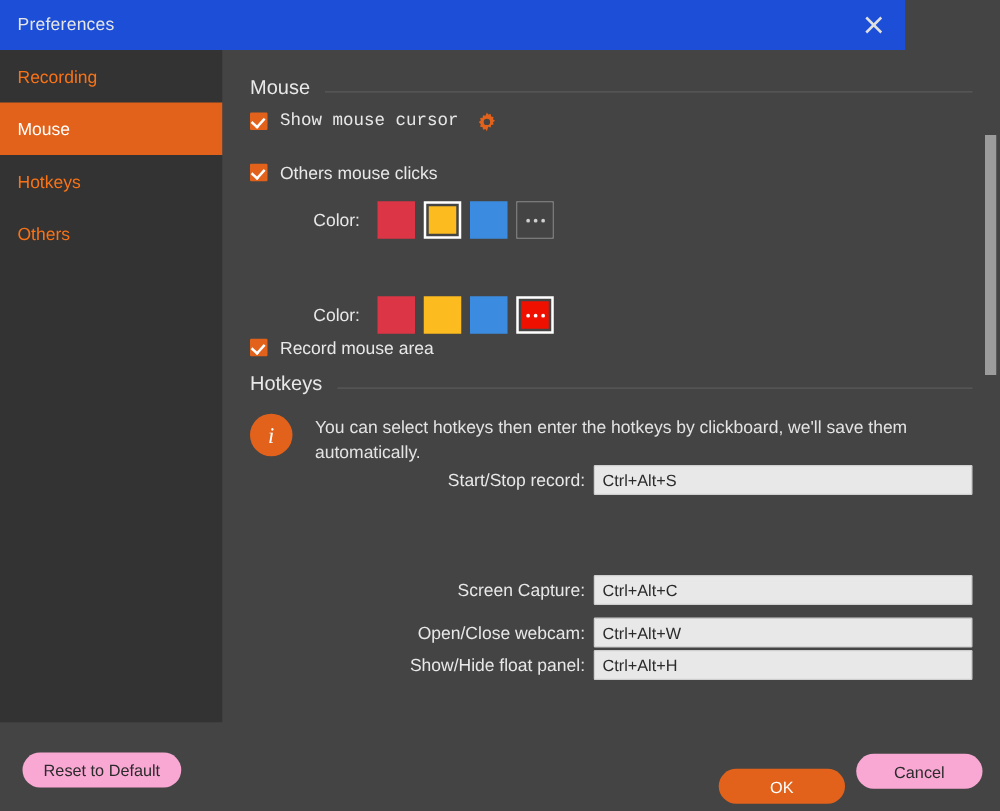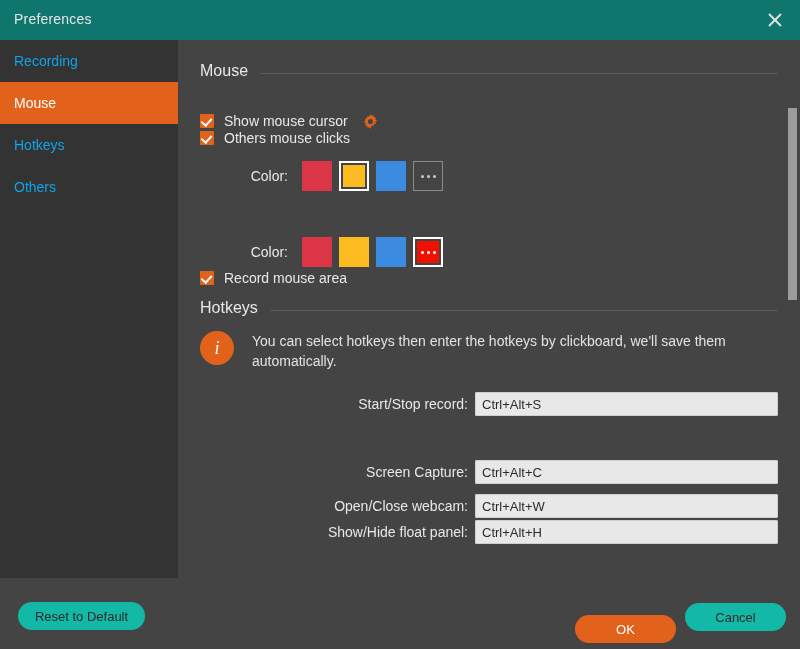"Preferences" .titlebar { background: #0f766e -> #1d4ed8; width: 800px -> 724px }
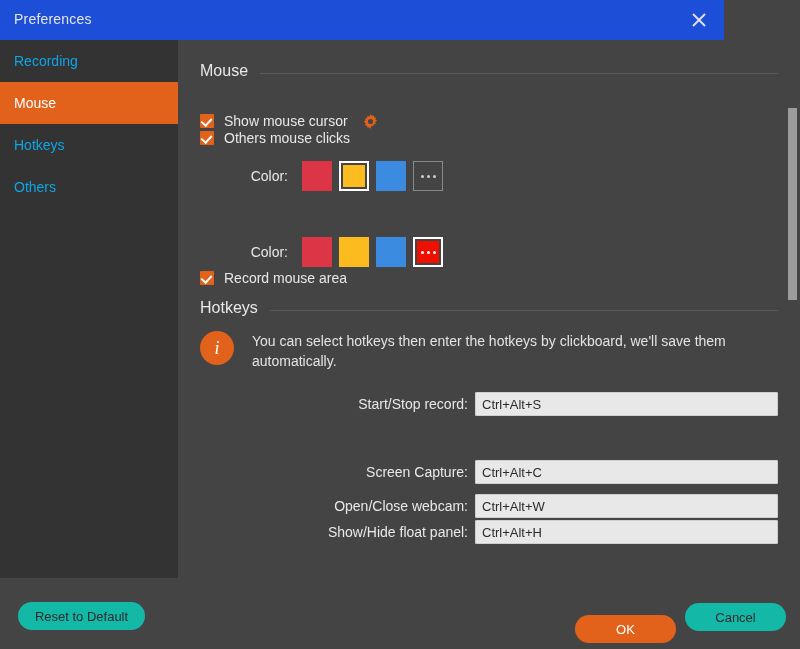"Recording" .side-item { color: #0ea5e9 -> #f97316 }
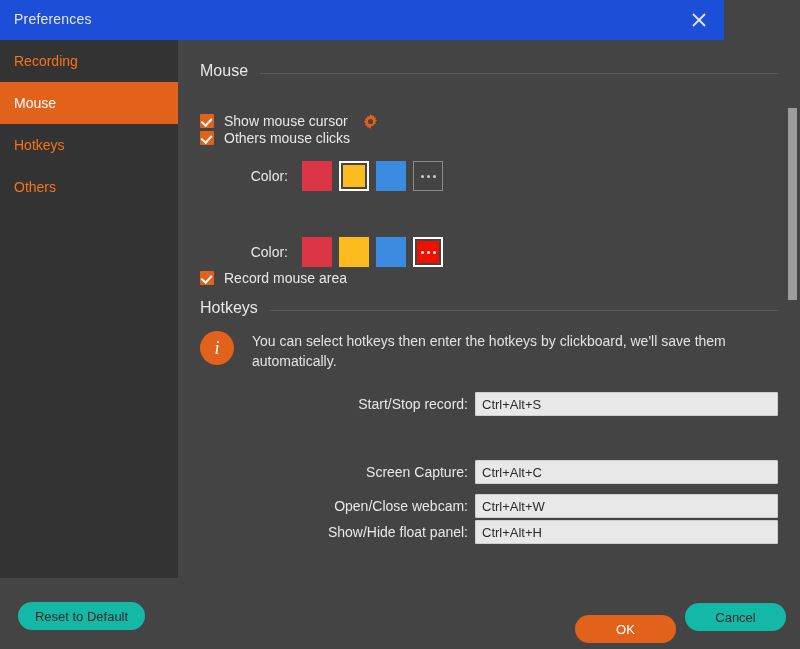"Show mouse cursor" div.cb-row { font-family: none -> Liberation Mono, monospace; top: 72px -> 48px }
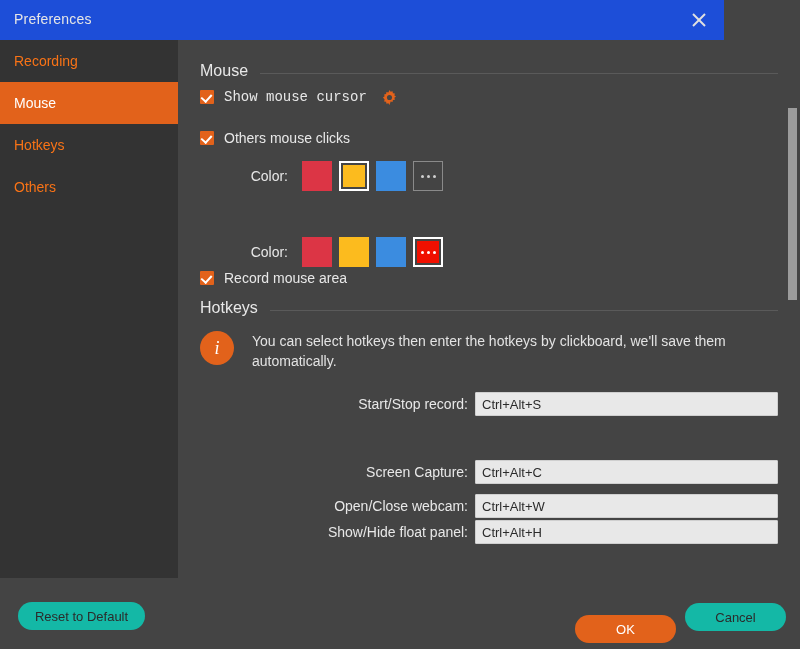"Start/Stop record:" div.hk-row { top: 352px -> 332px }
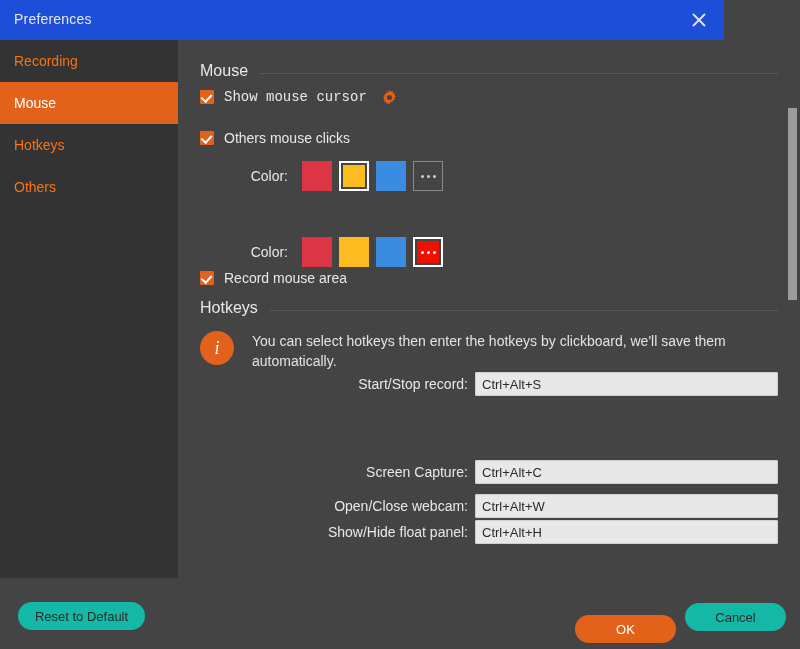"Reset to Default" .btn.light { background: #14b8a6 -> #f9a8d4 }
